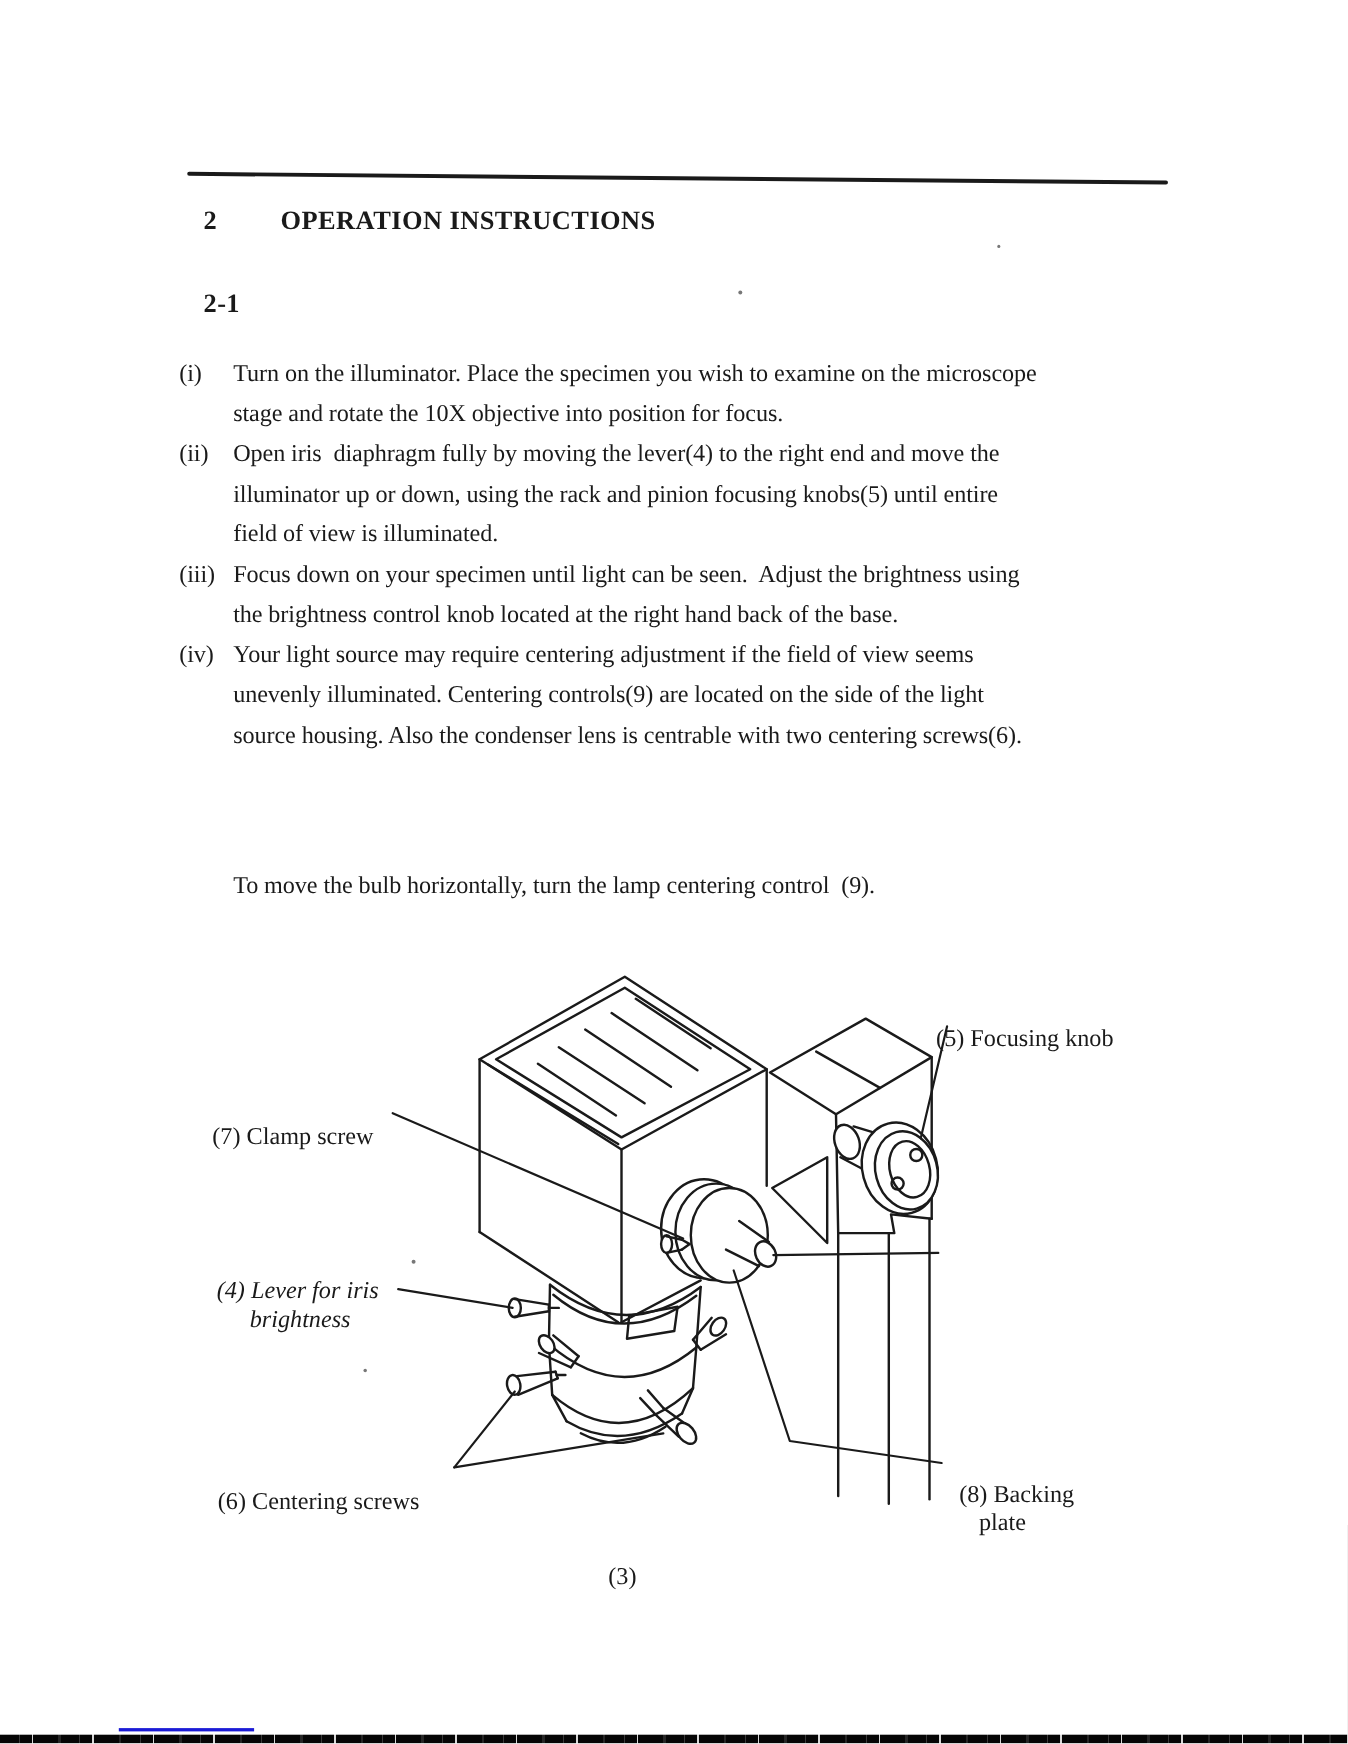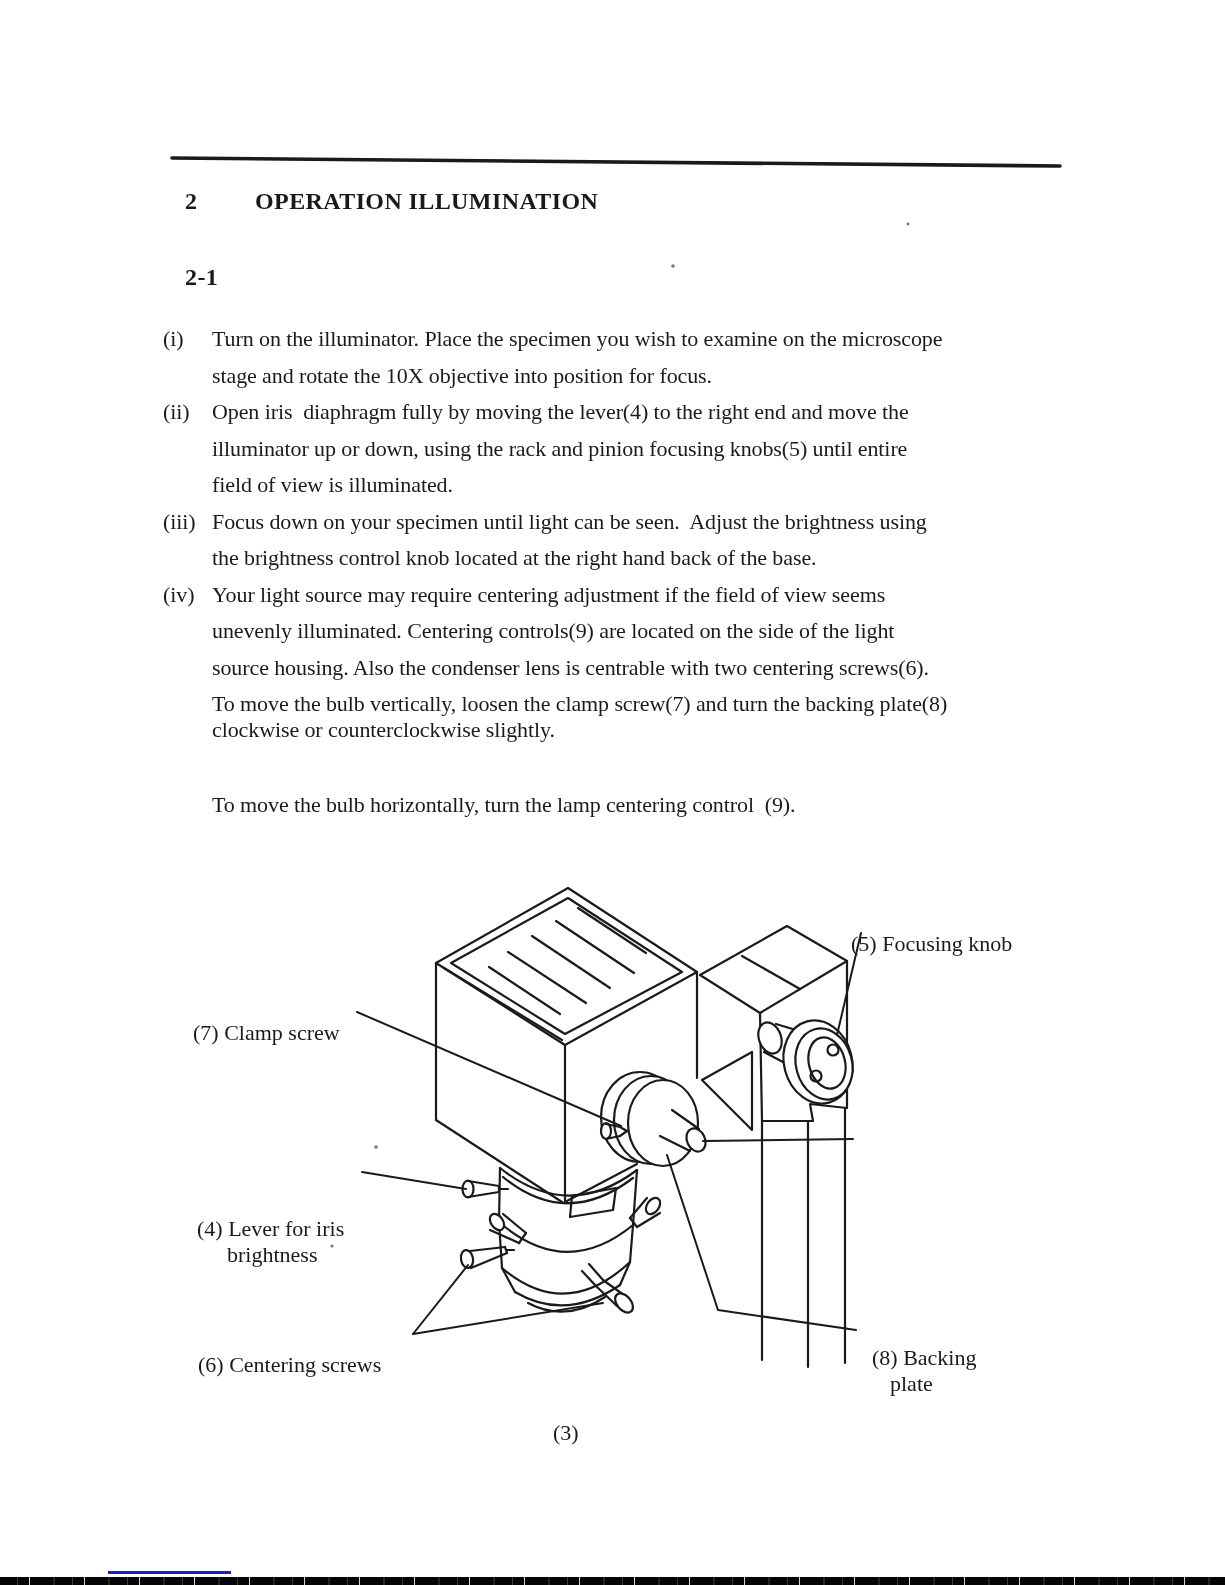"OPERATION ILLUMINATION" span { text: ILLUMINATION -> INSTRUCTIONS }
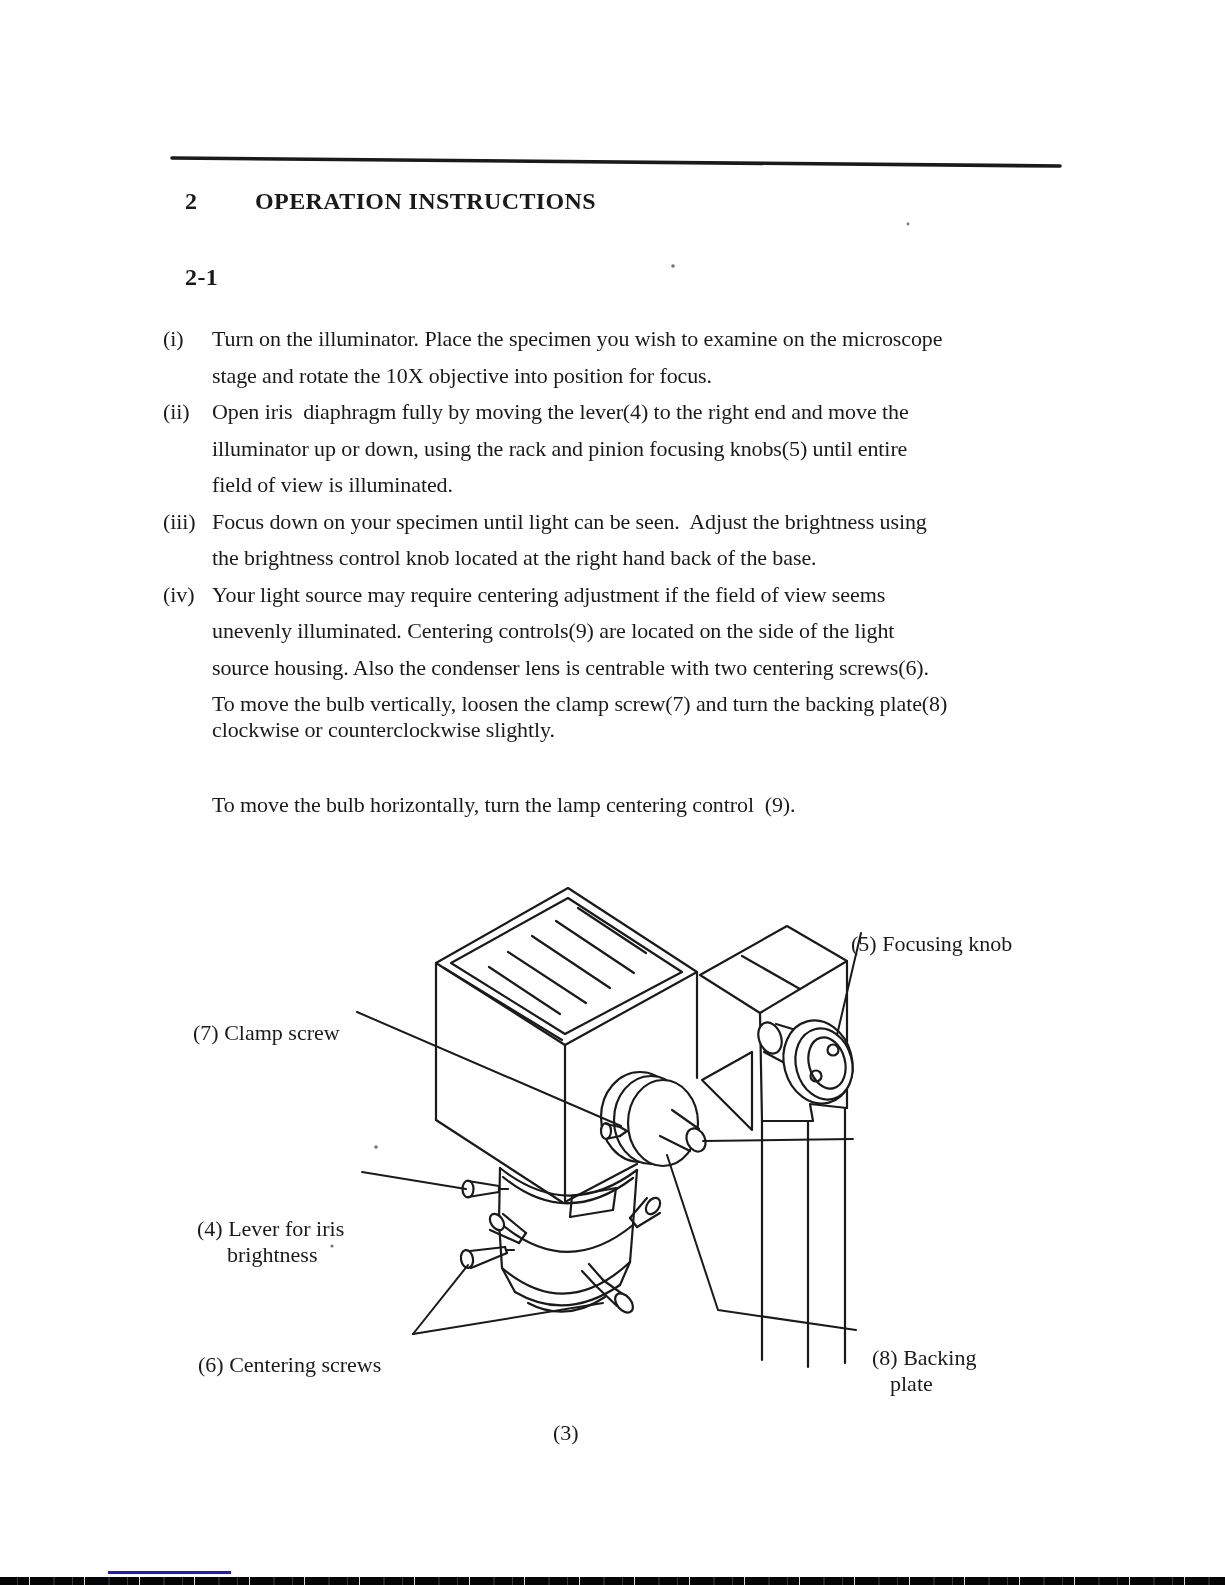"To move the bulb vertically," div.para { html: <div>To move the bulb vertically, loosen the clamp screw(7) and turn the backing plate(8) clockwise or counterclockwise slightly.</div> -> none }
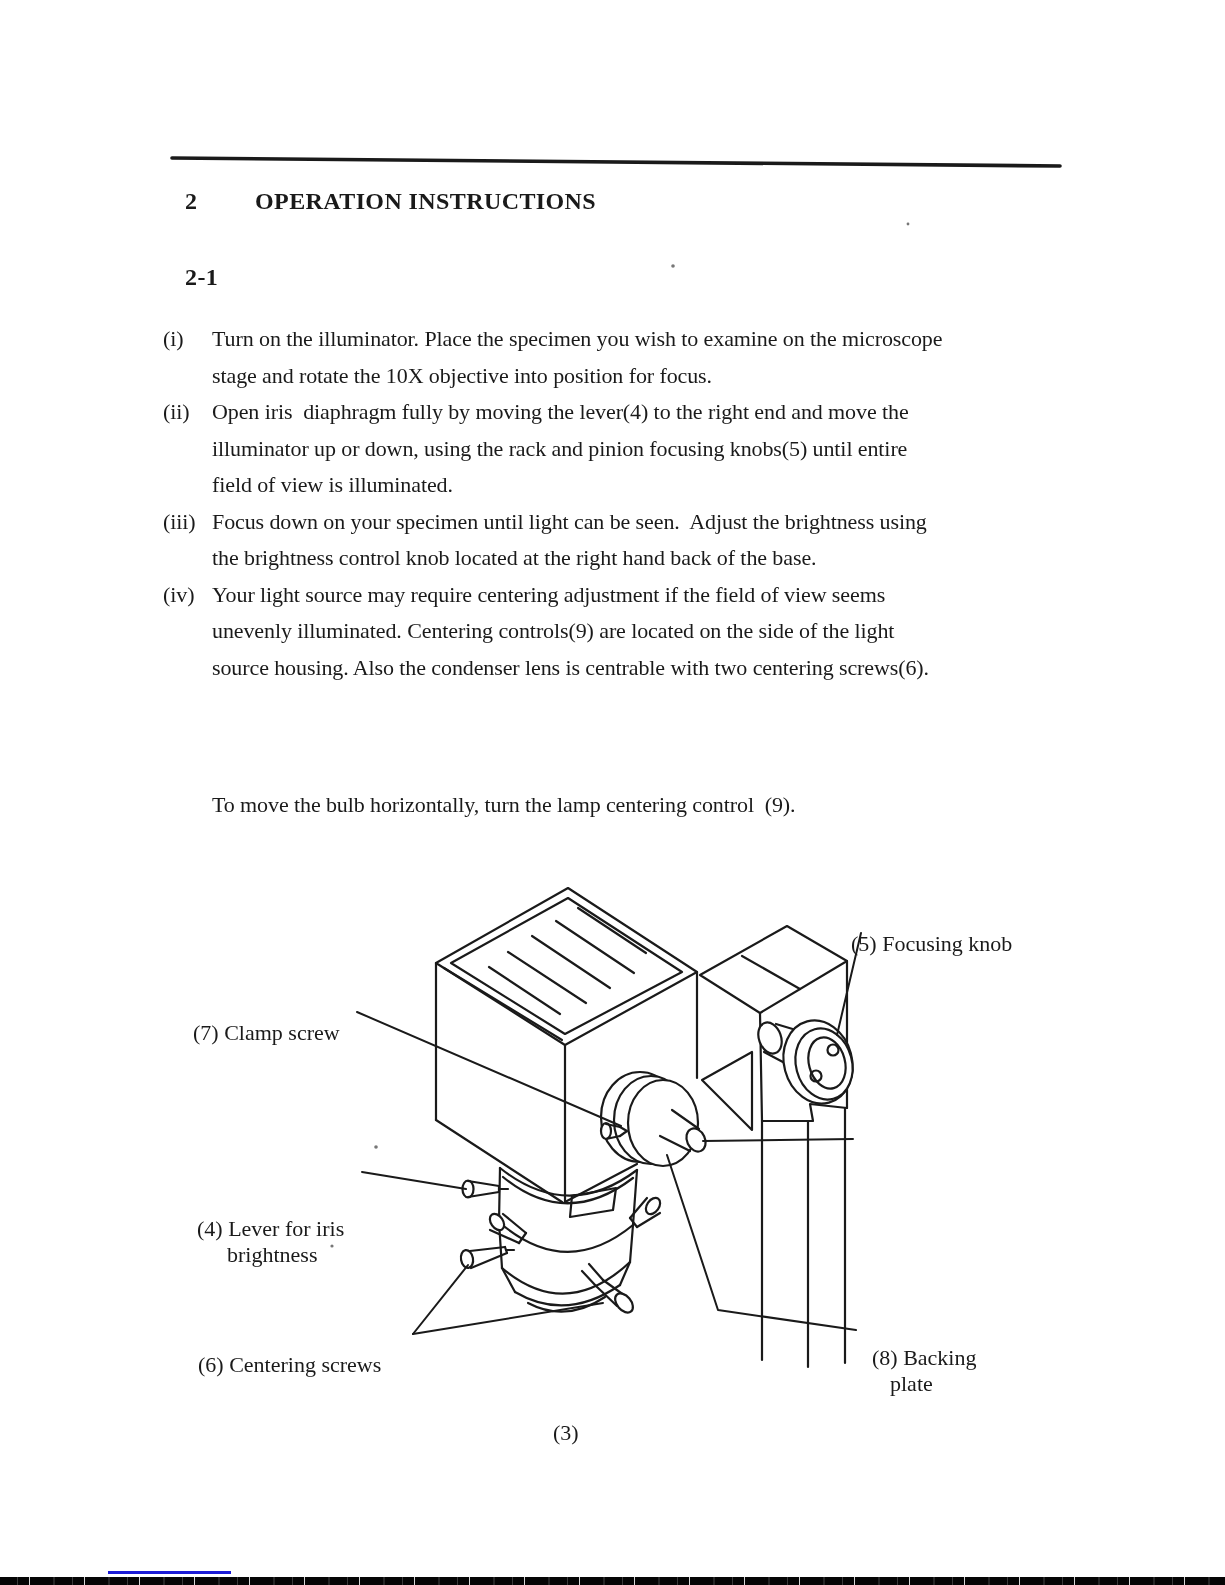"(4) Lever for iris" div.fig-label { font-style: none -> italic; top: 1184px -> 1128px }
